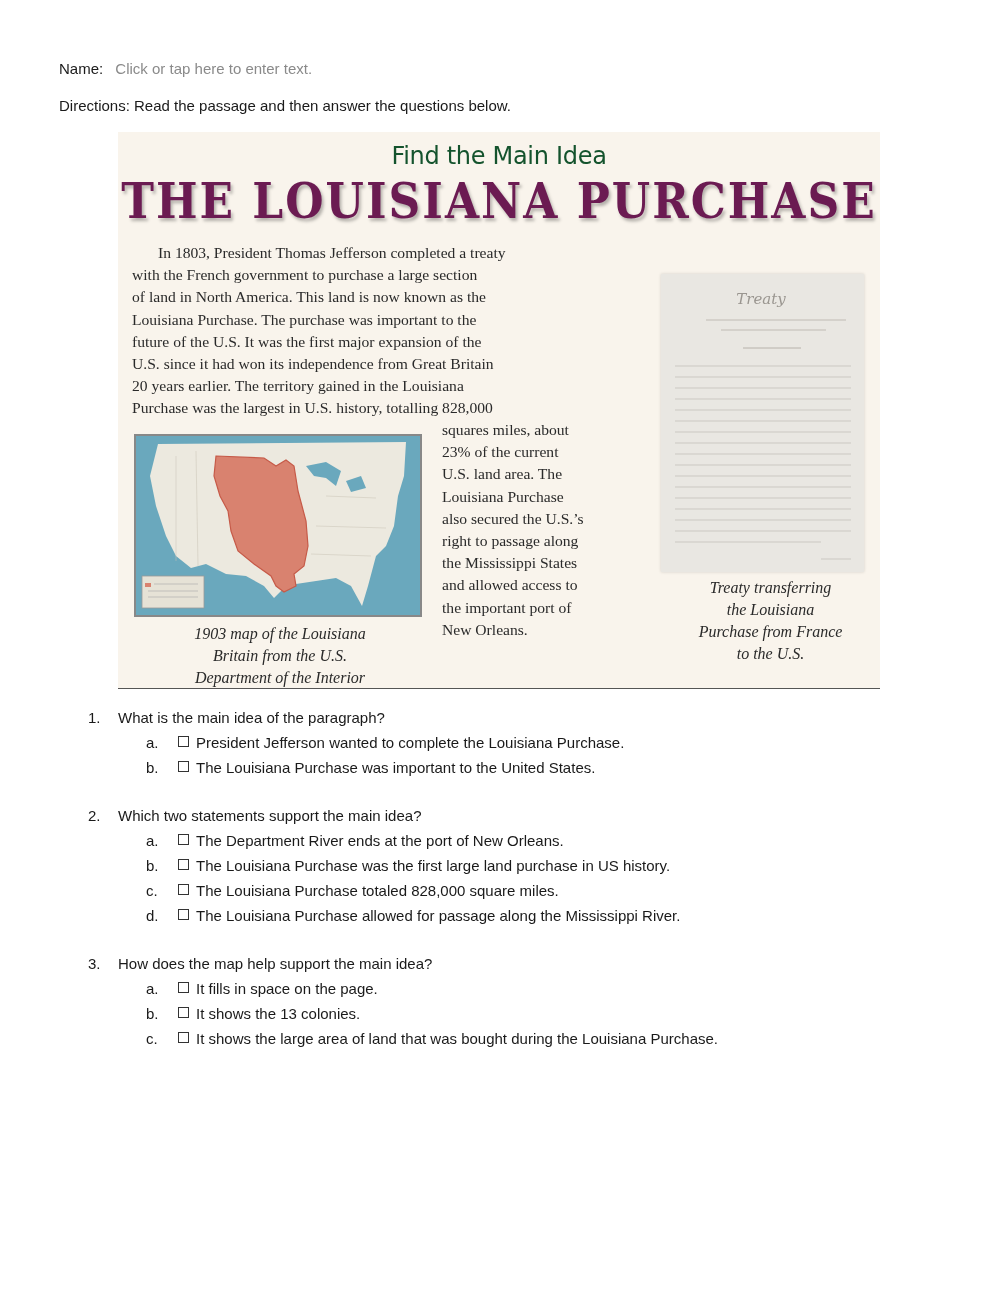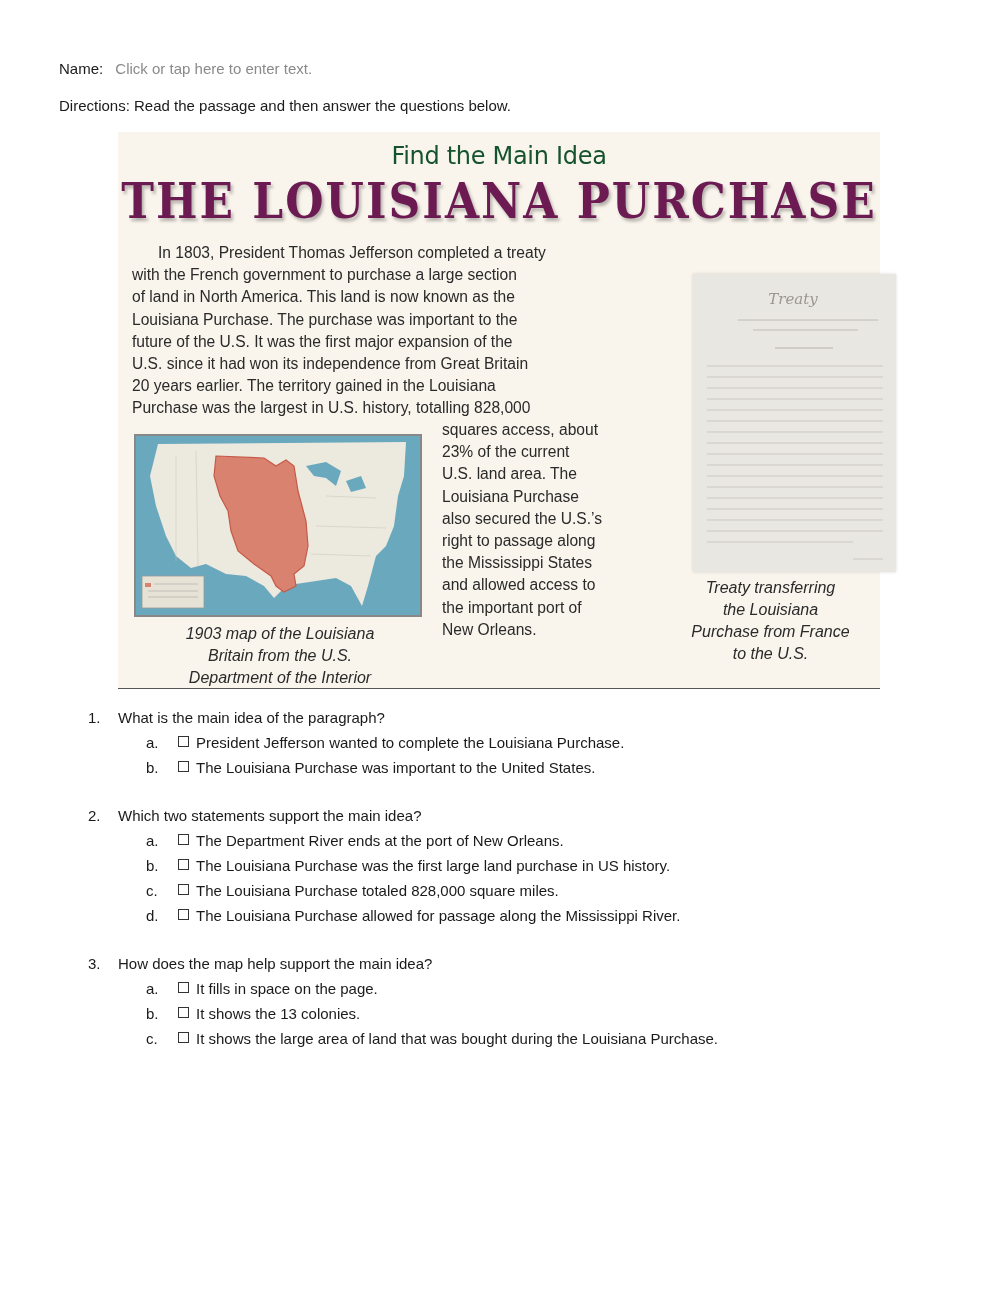"In 1803, President Thomas Jefferson" .serif { font-family: Liberation Sans, sans-serif -> Liberation Serif, serif }
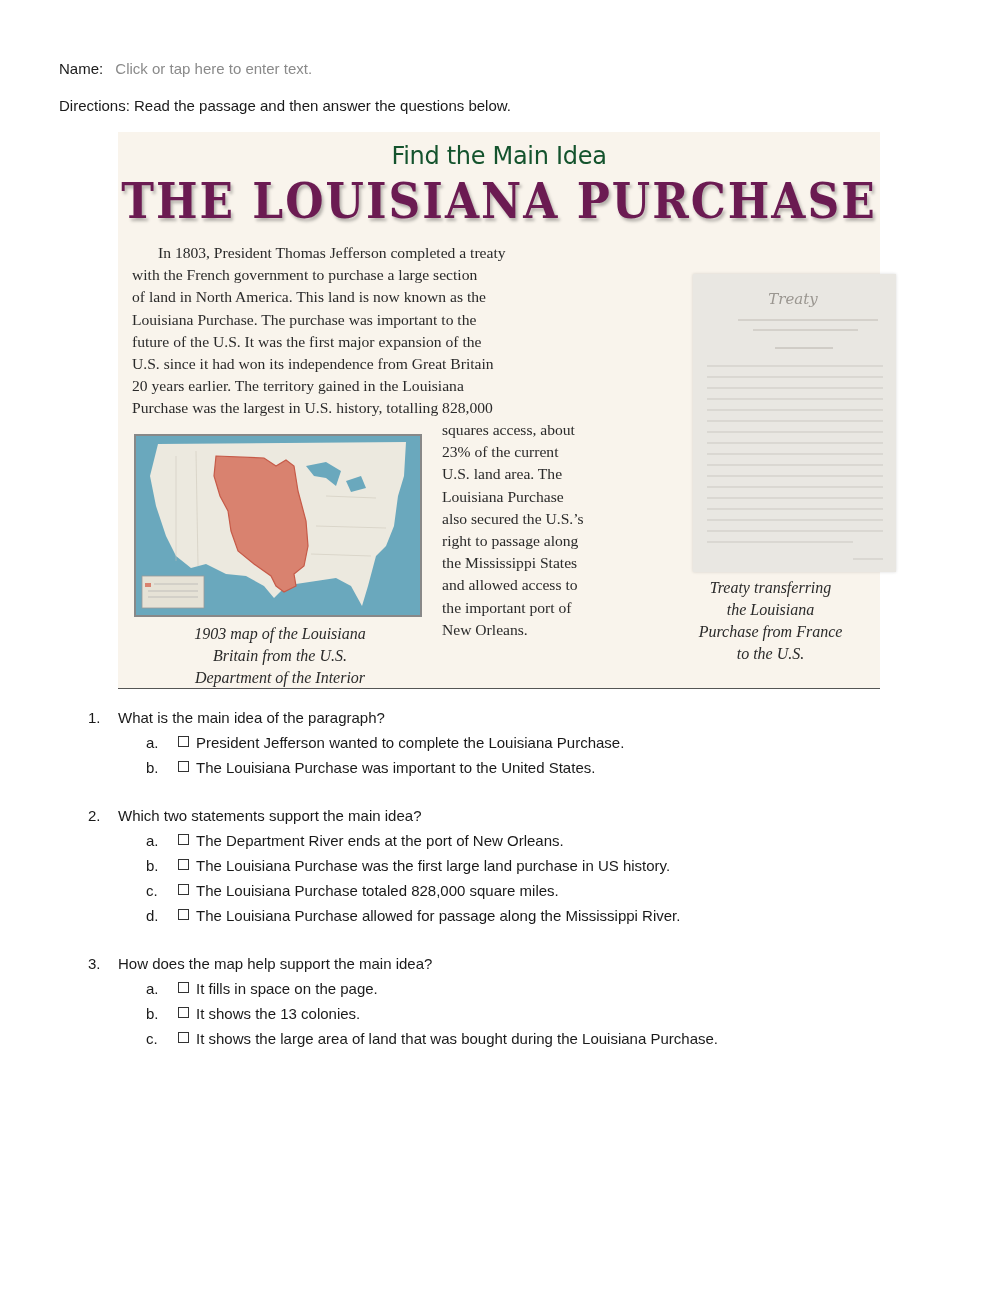"Treaty" .treaty { left: 575px -> 543px }
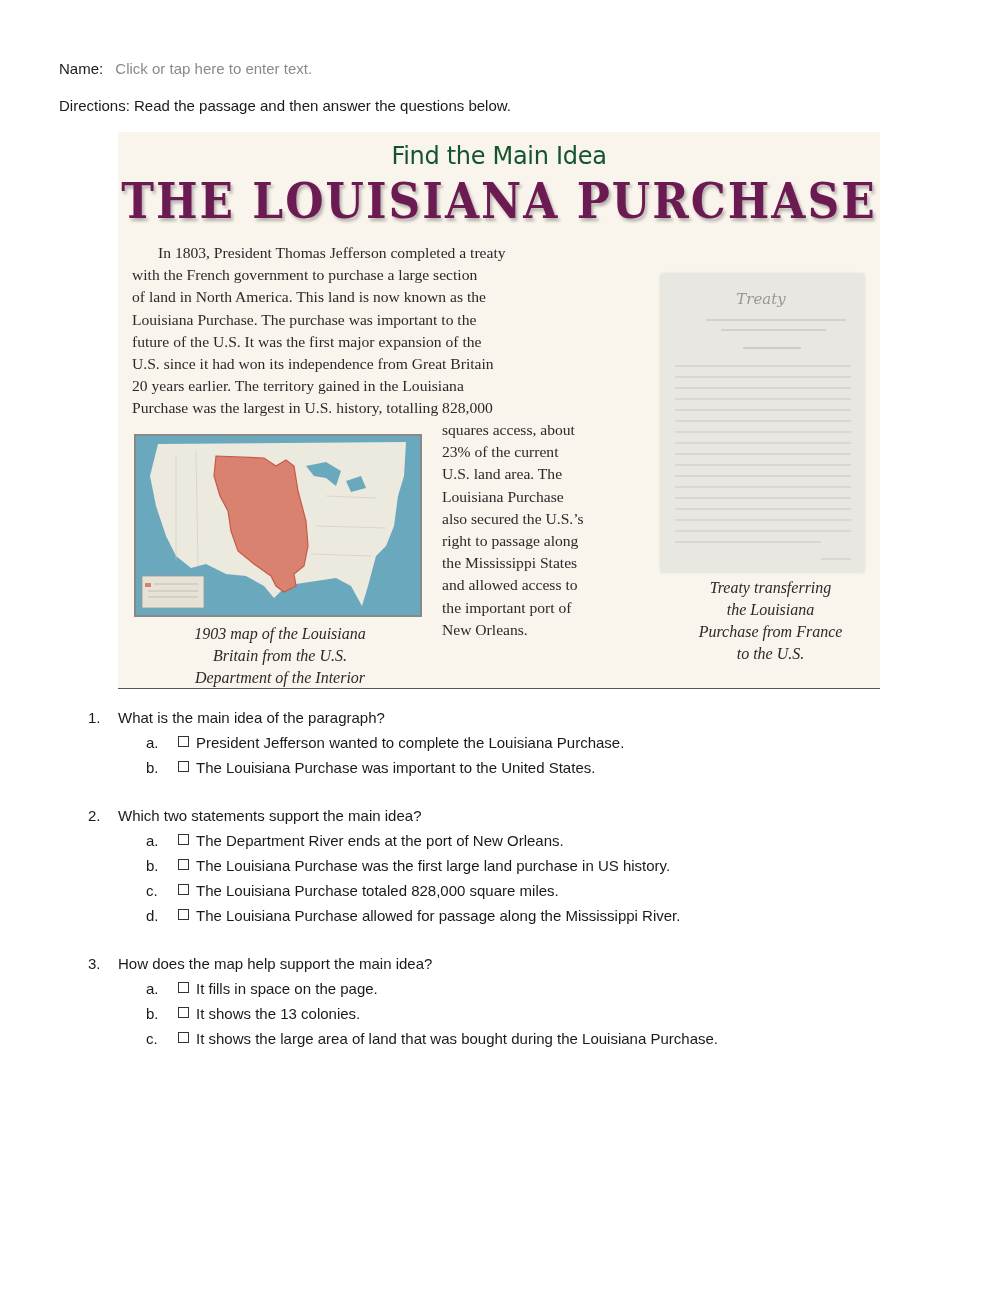"squares access, about" div { text: access -> miles }
